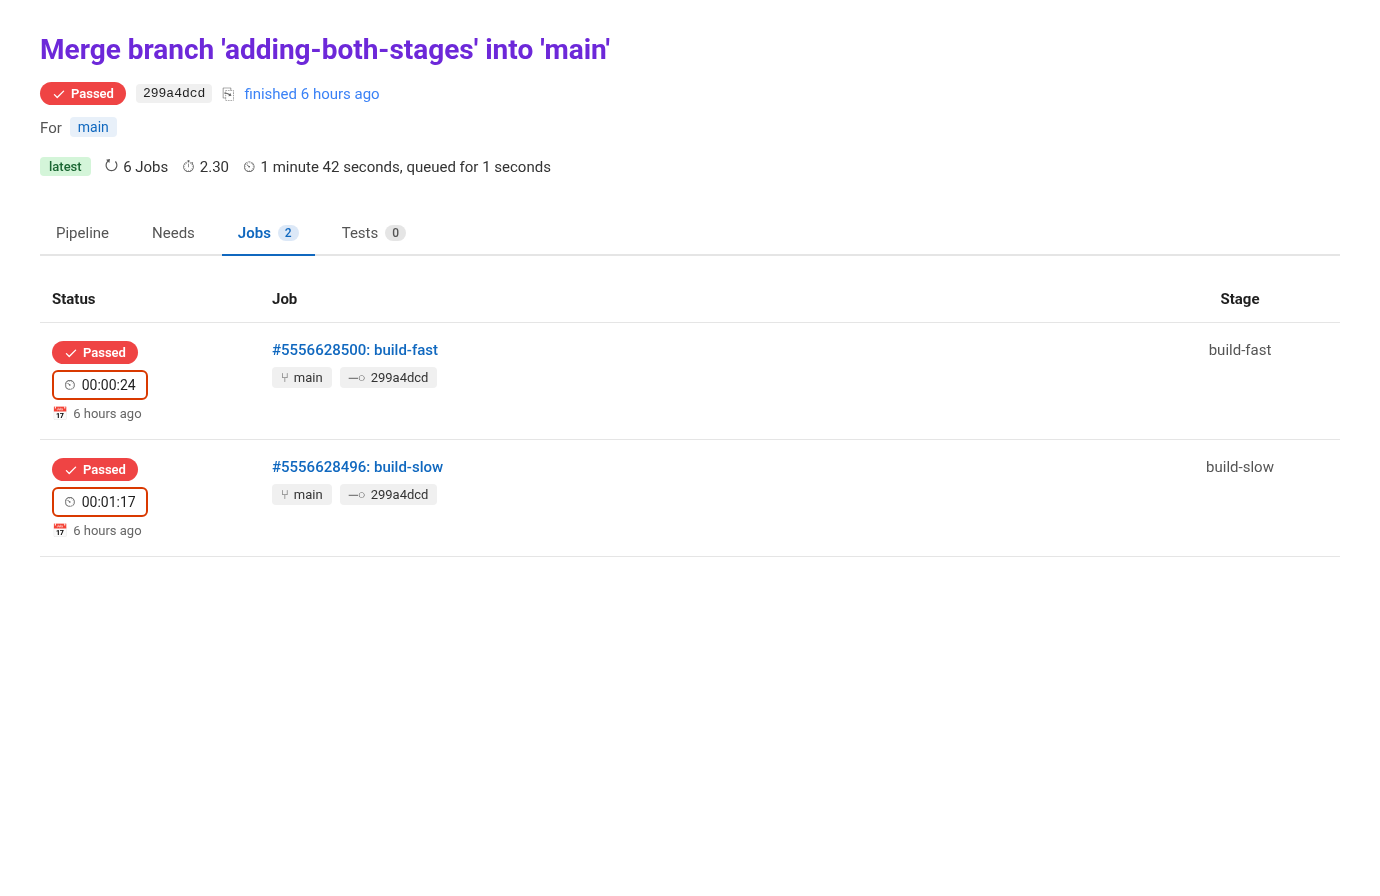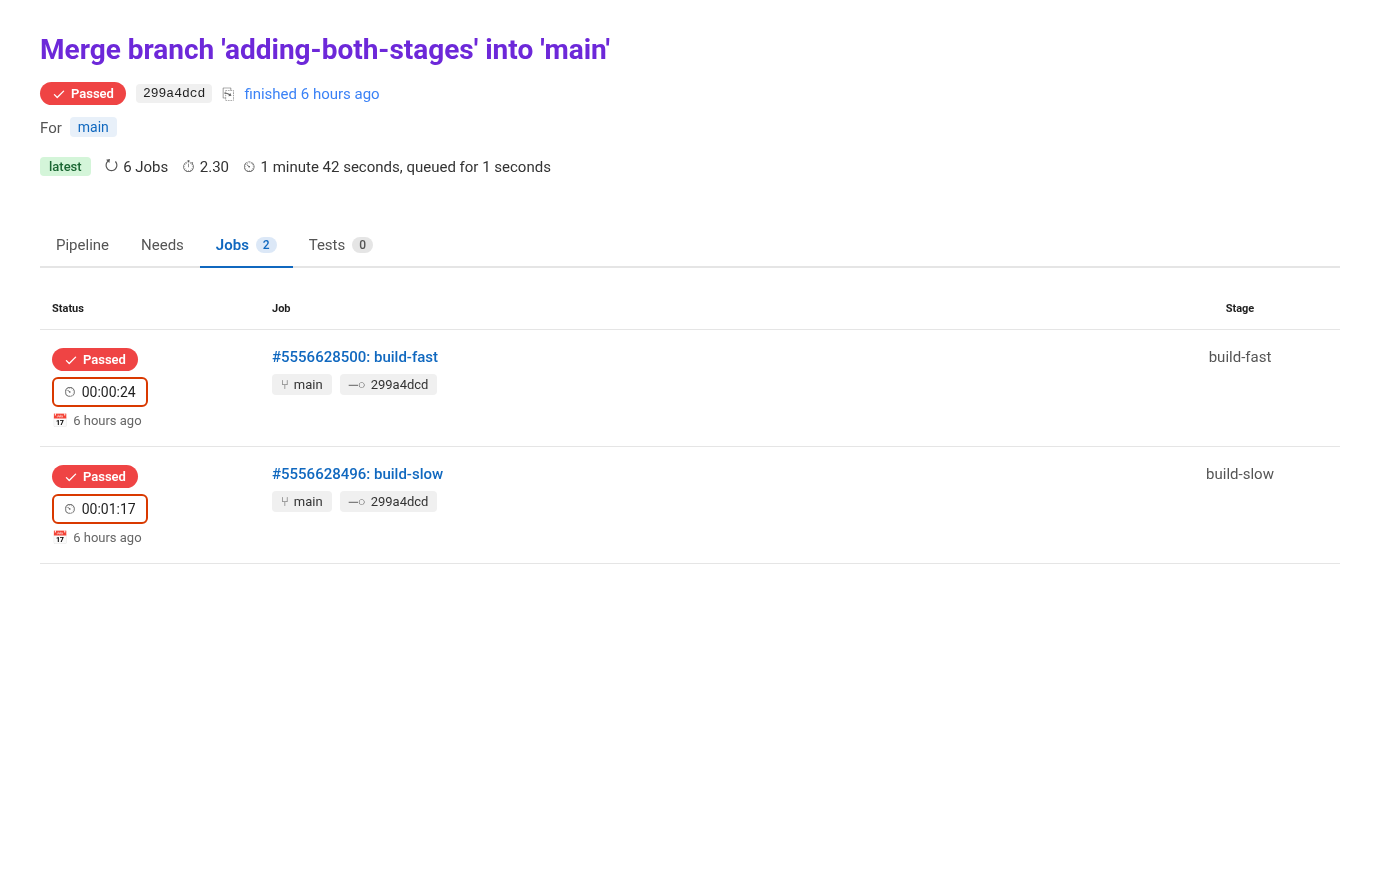"latest" .pipeline-stats { margin-bottom: 44px -> 32px }
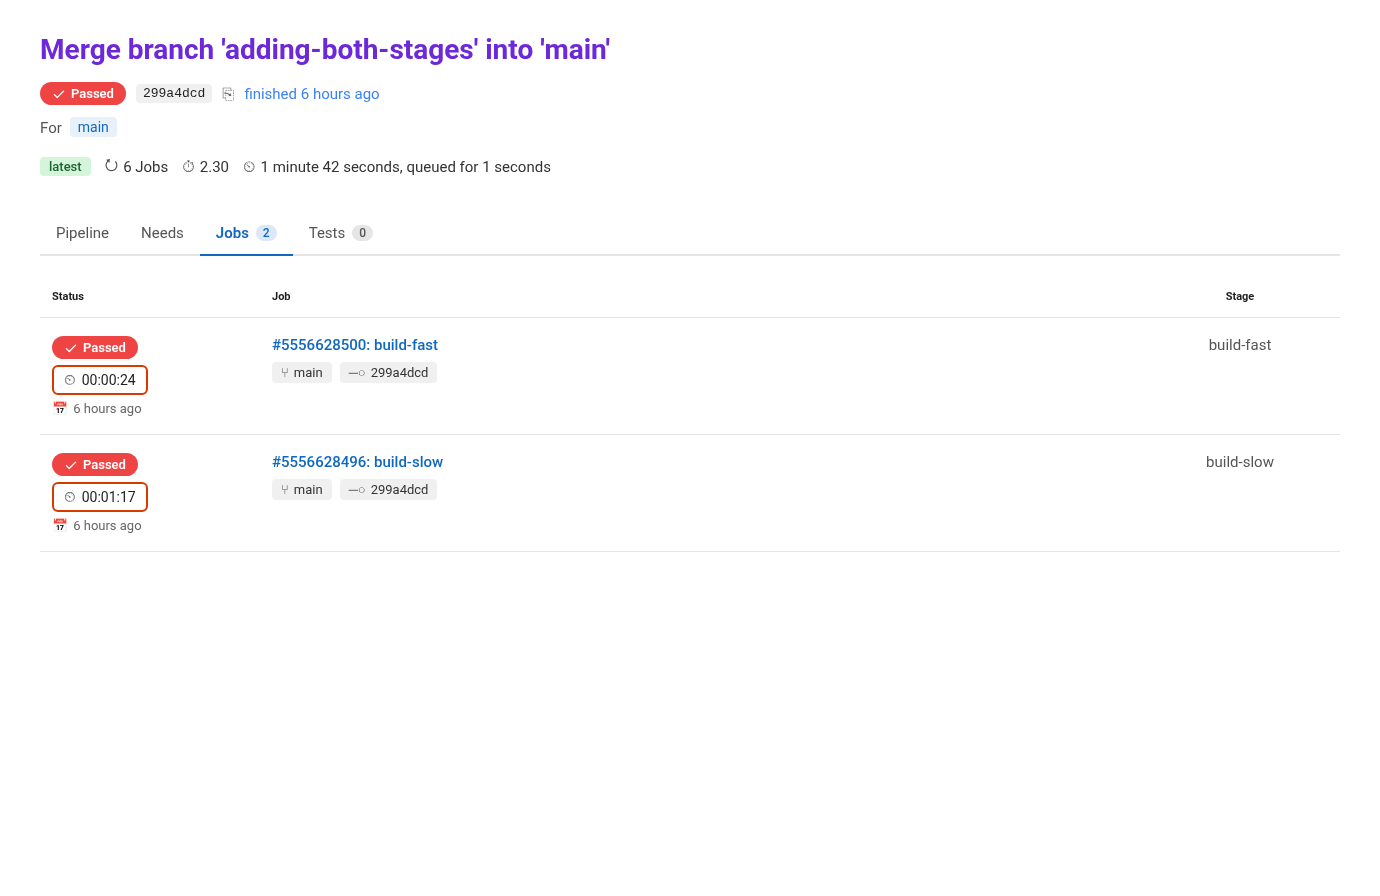"Pipeline" .tabs { gap: 0 -> 11px }
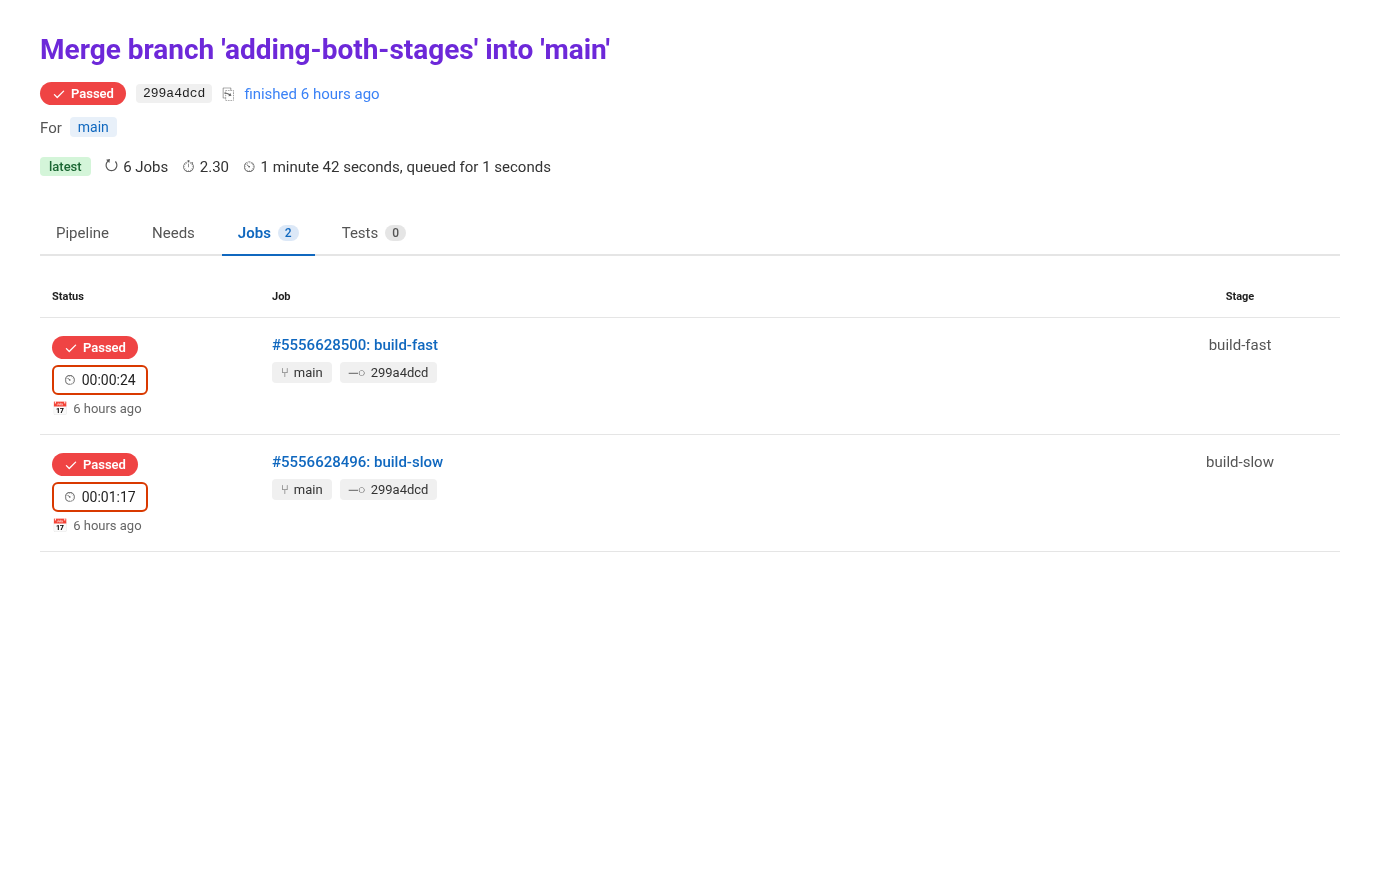"Status" .jobs-table th { font-size: 11px -> 15px }
